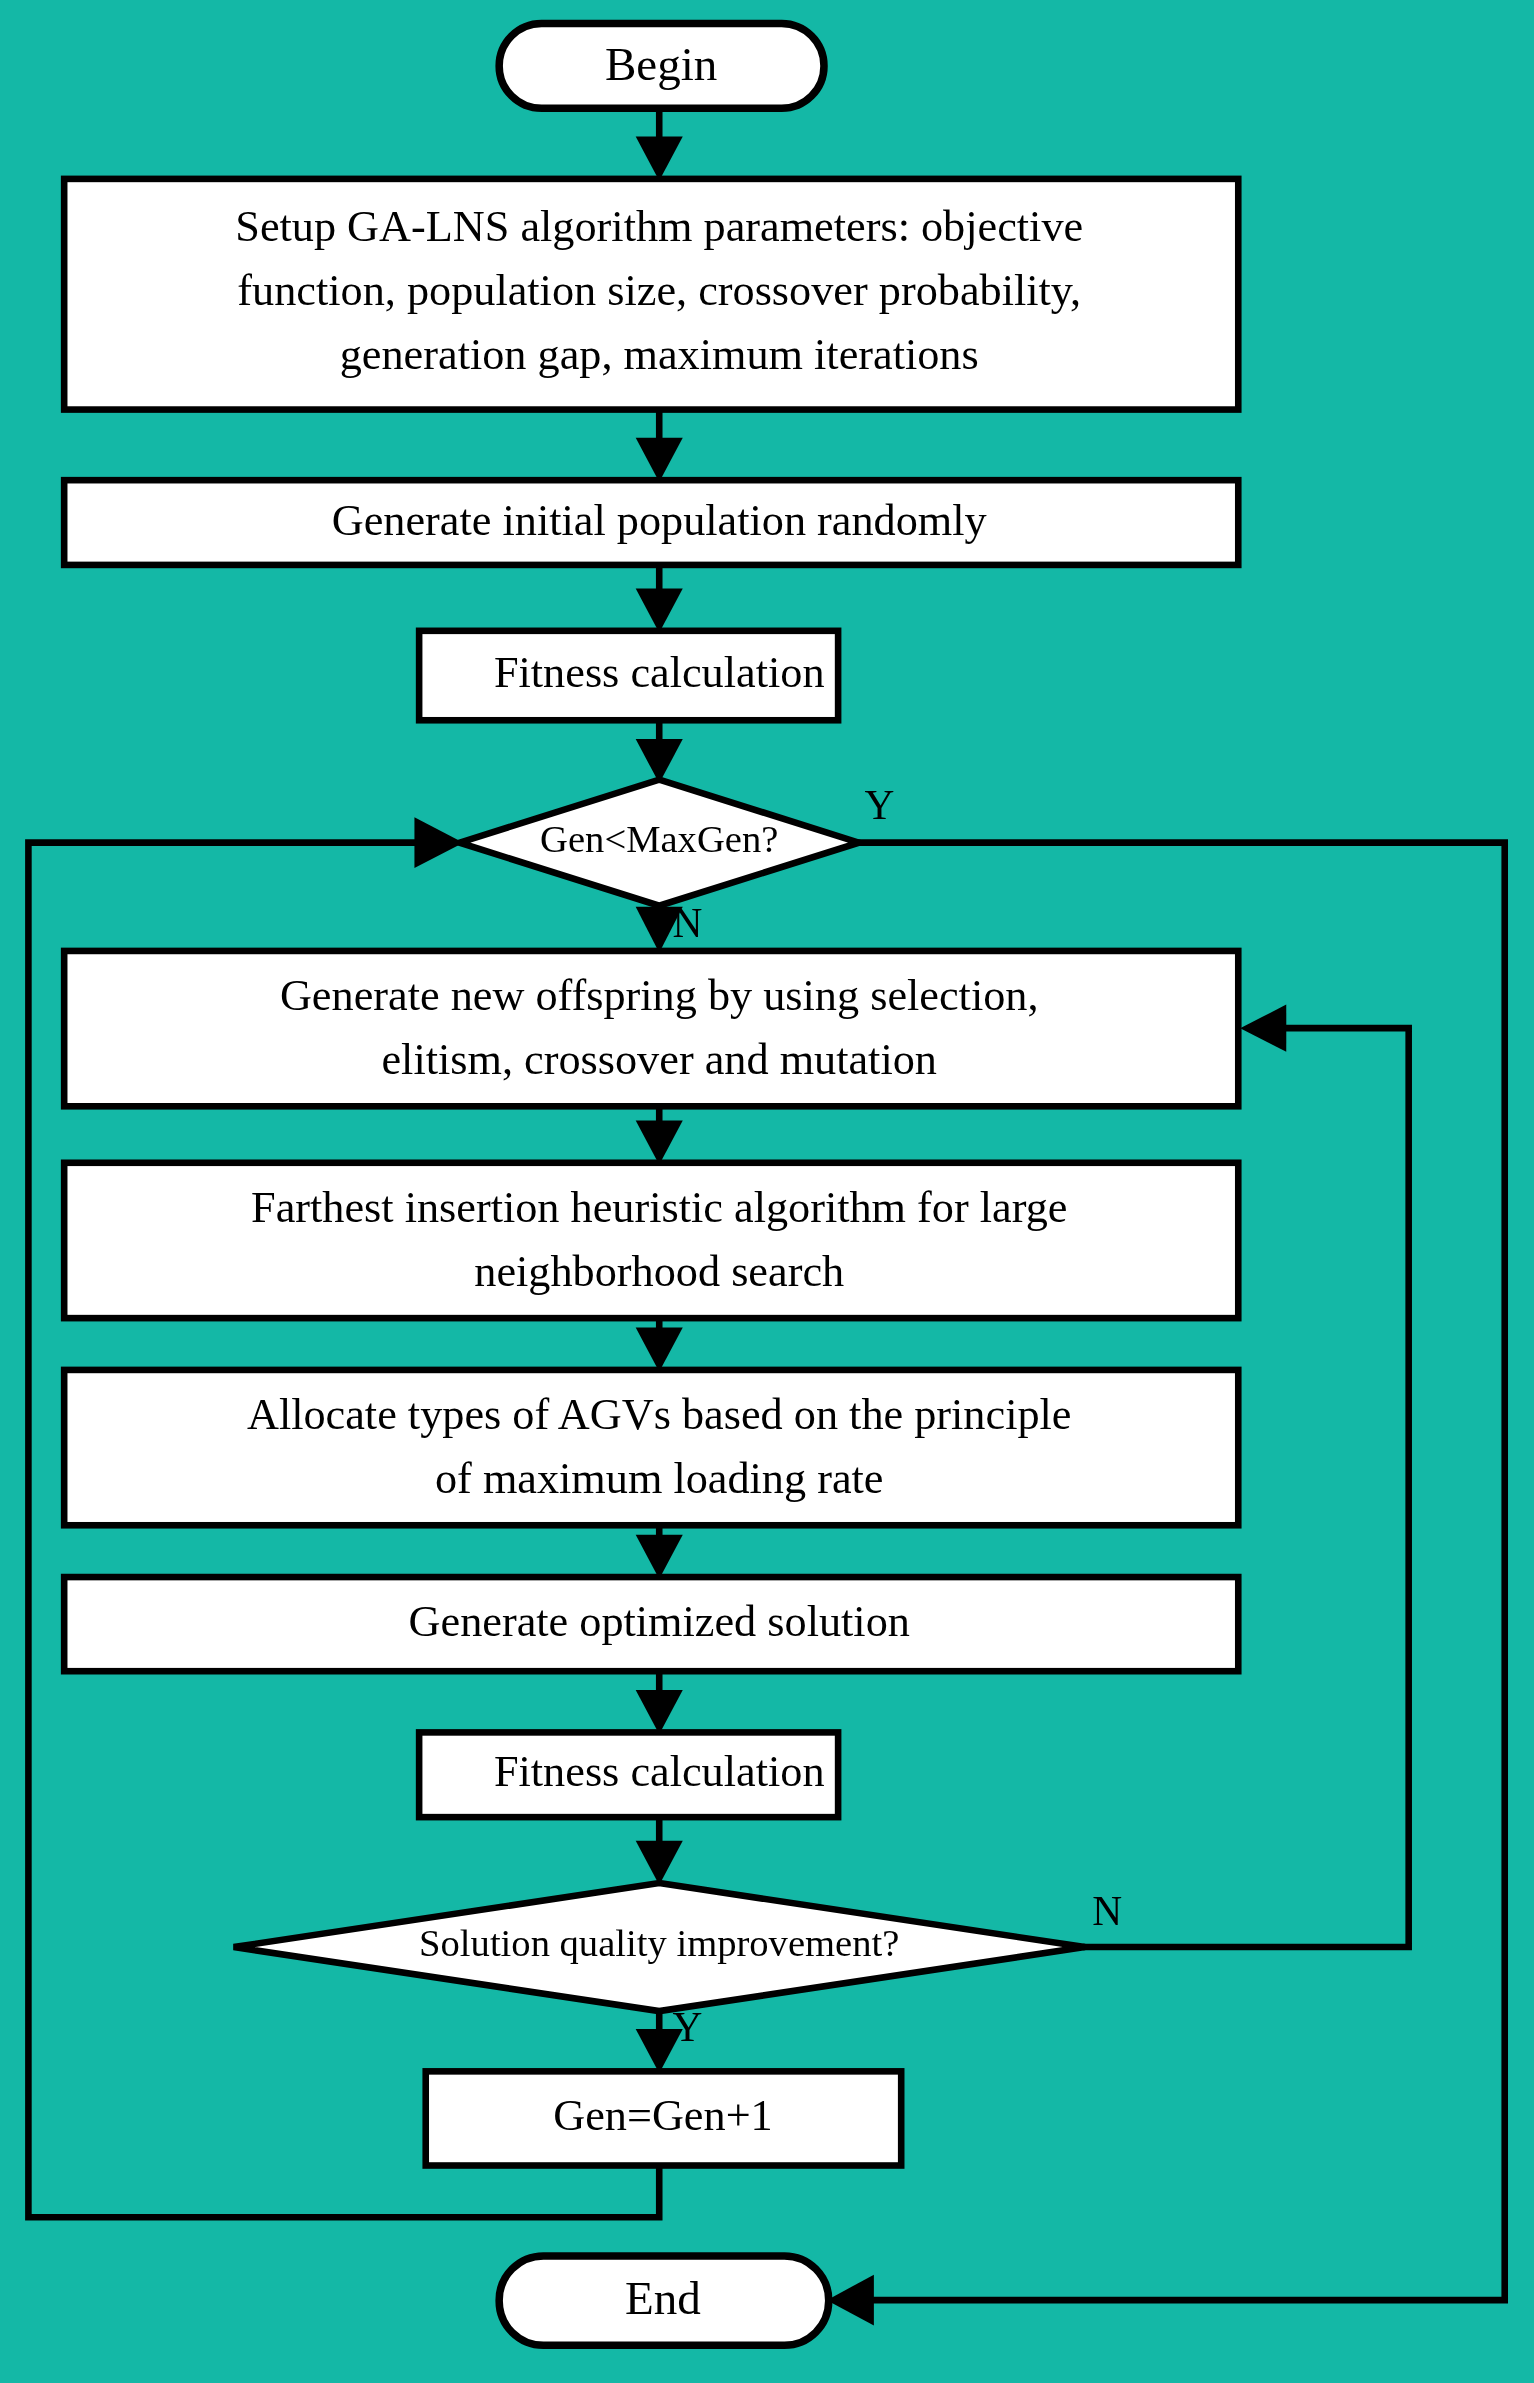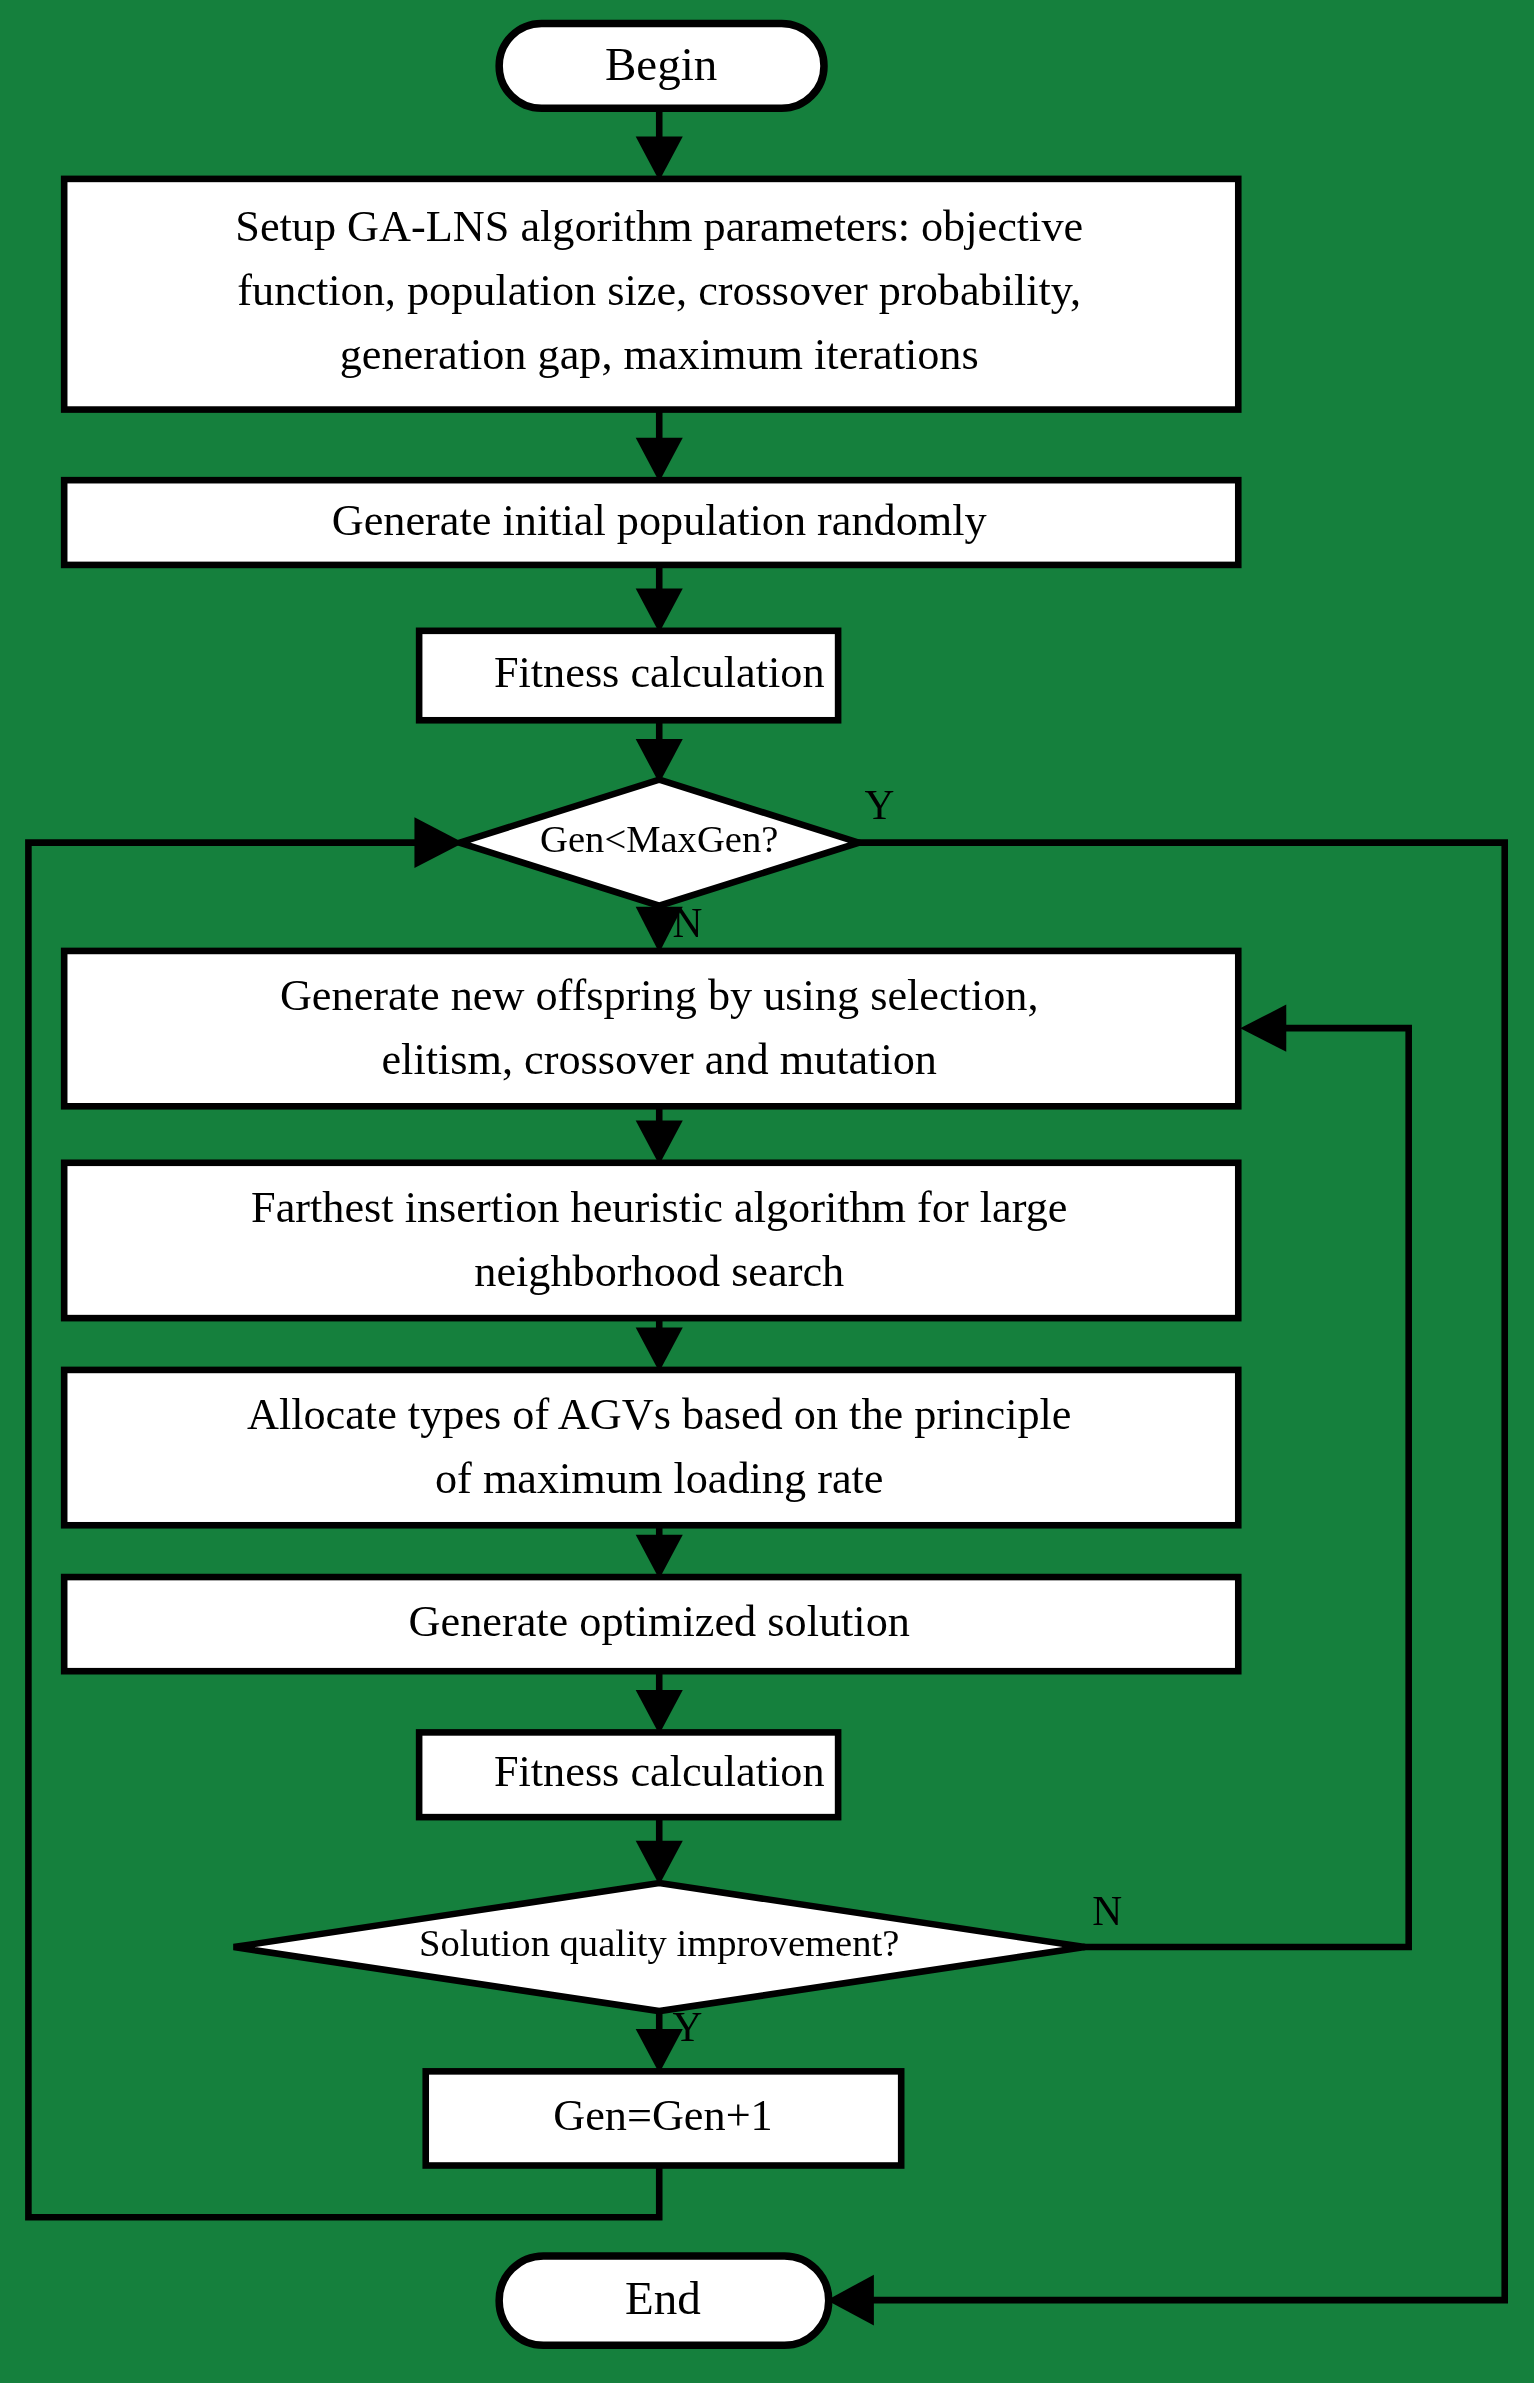"Begin" #flowchart-root { background: #15803d -> #14b8a6 }
